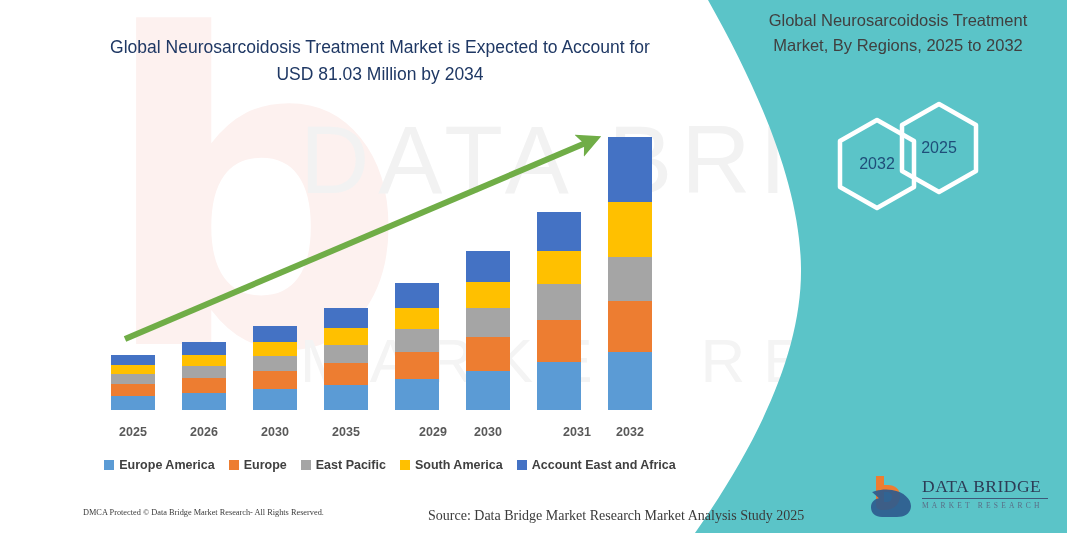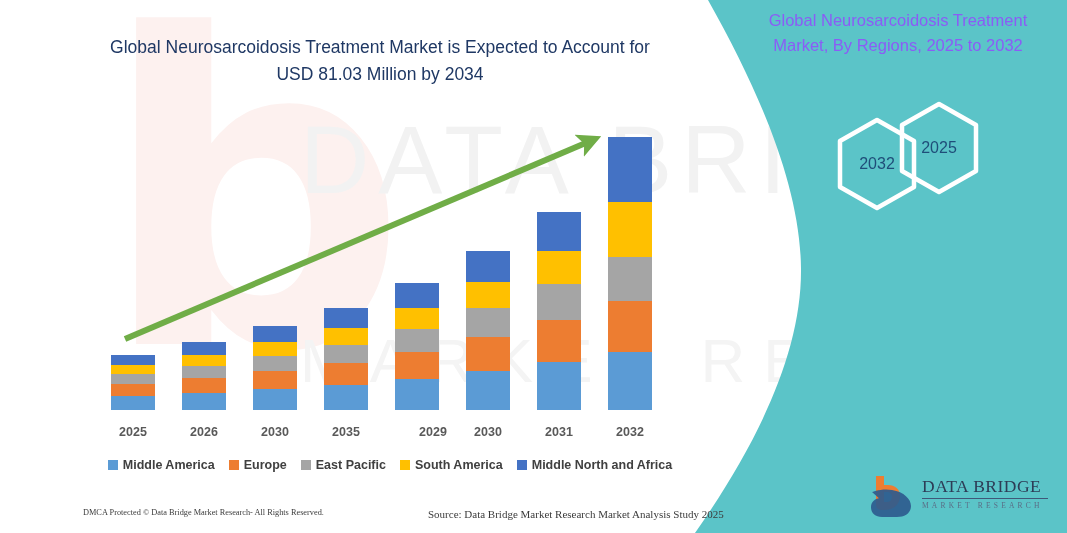"Global Neurosarcoidosis Treatment" .rp-title { color: #8b5cf6 -> #404040 }
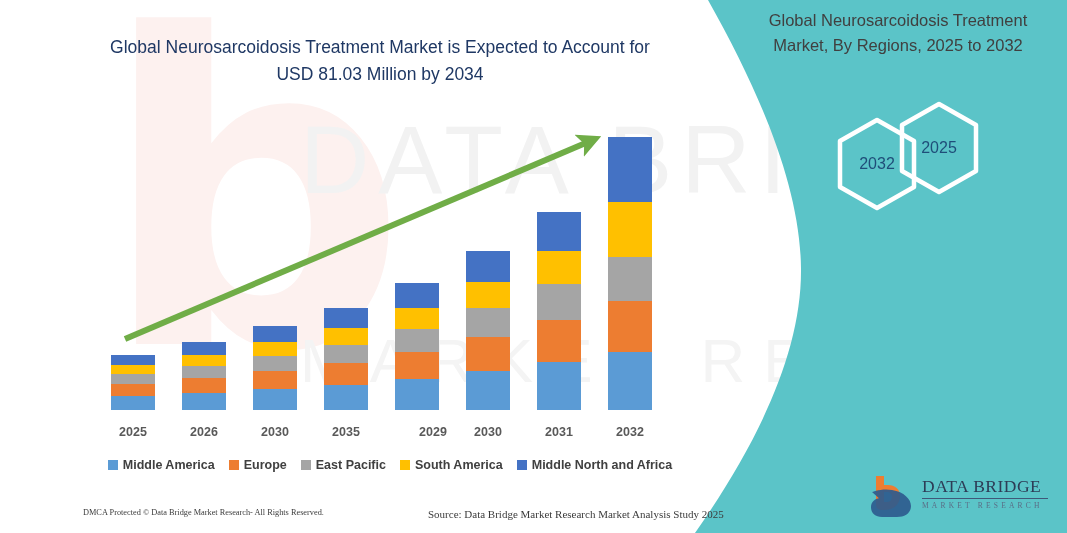"2031" div.axis-label { left: 434px -> 452px }
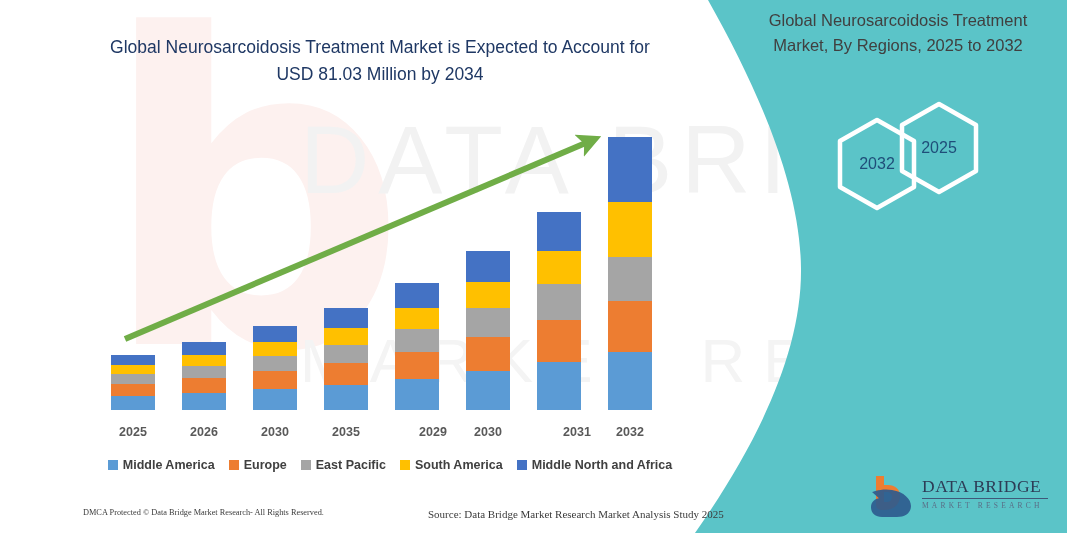"Middle America" span.legend-text { text: Middle -> Europe }
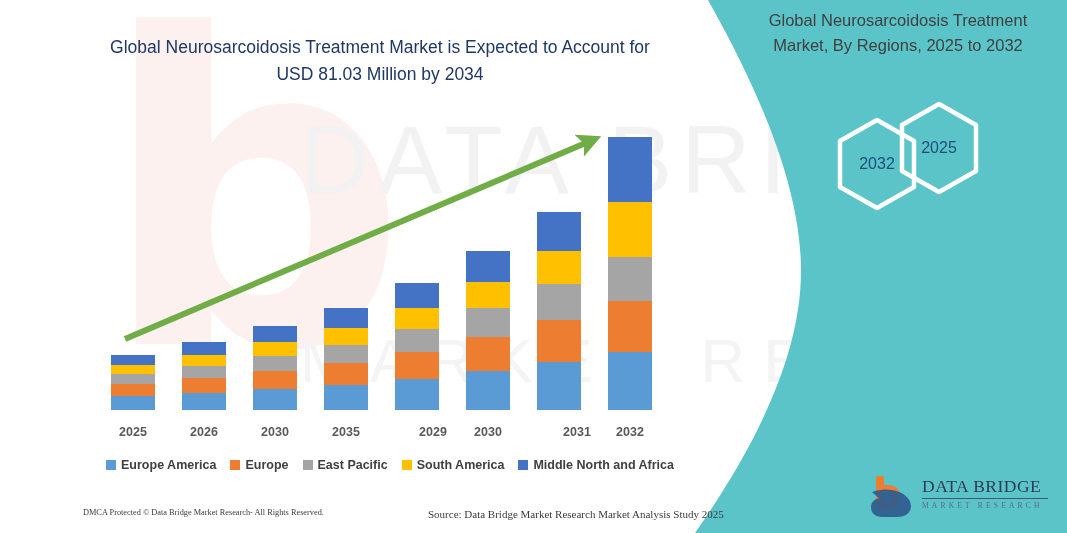"Middle North and Africa" span.legend-text { text: Middle North -> Account East }
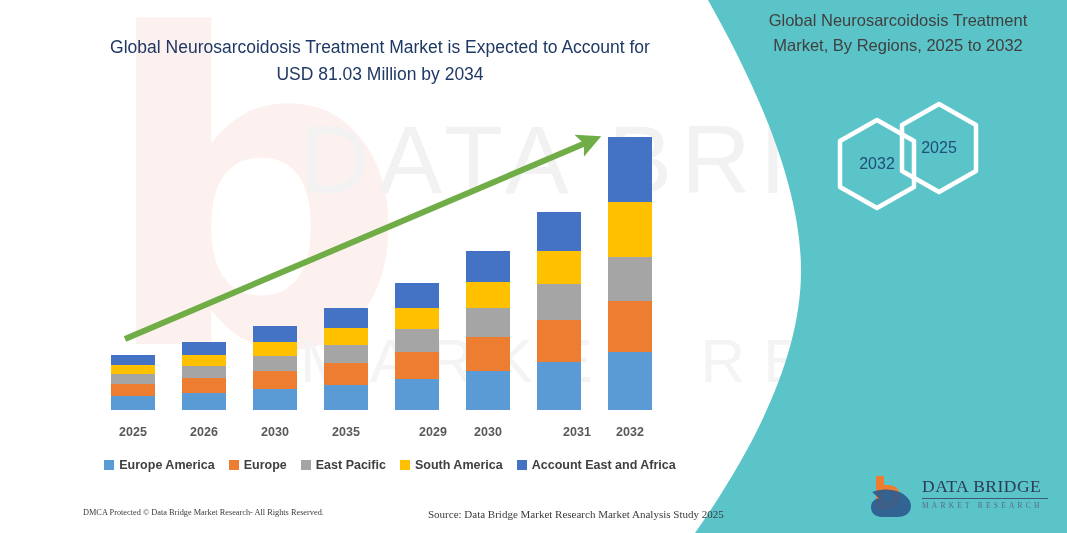"Source: Data Bridge Market Research" .footer-right { font-size: 11px -> 14px }
